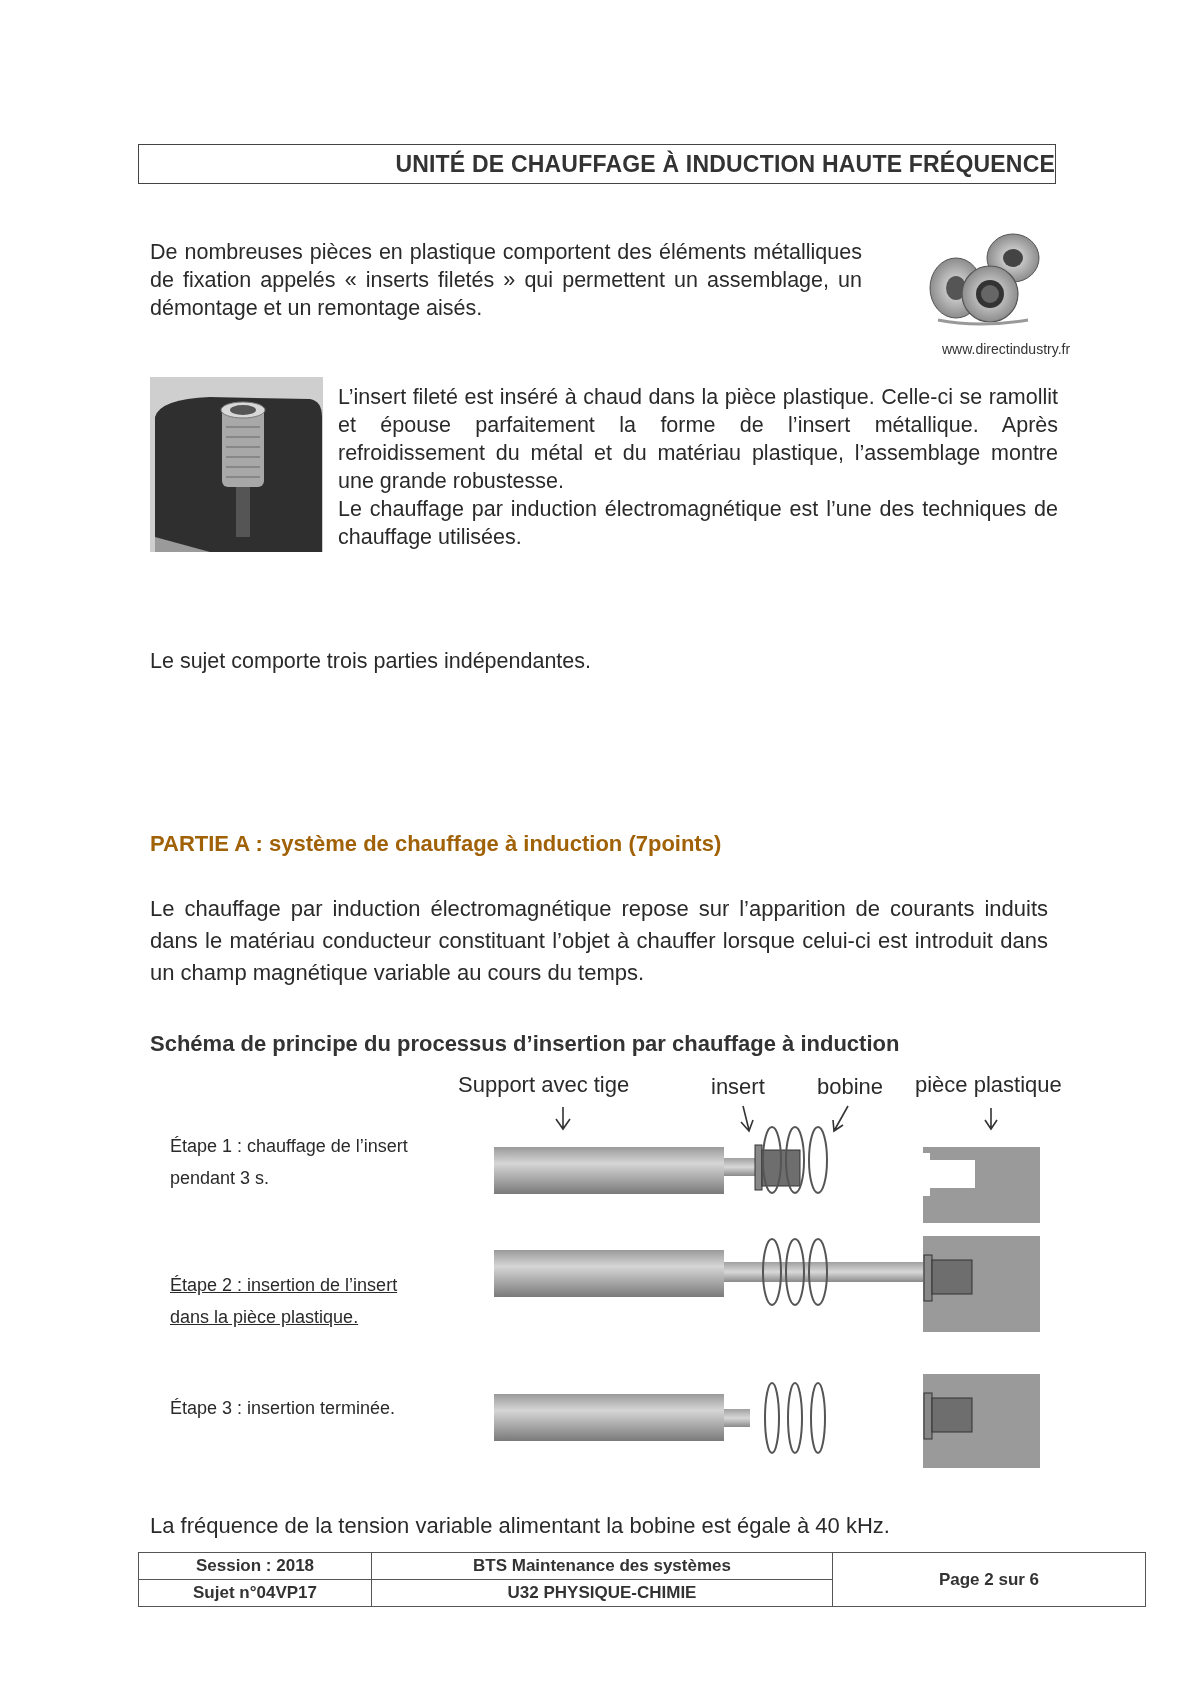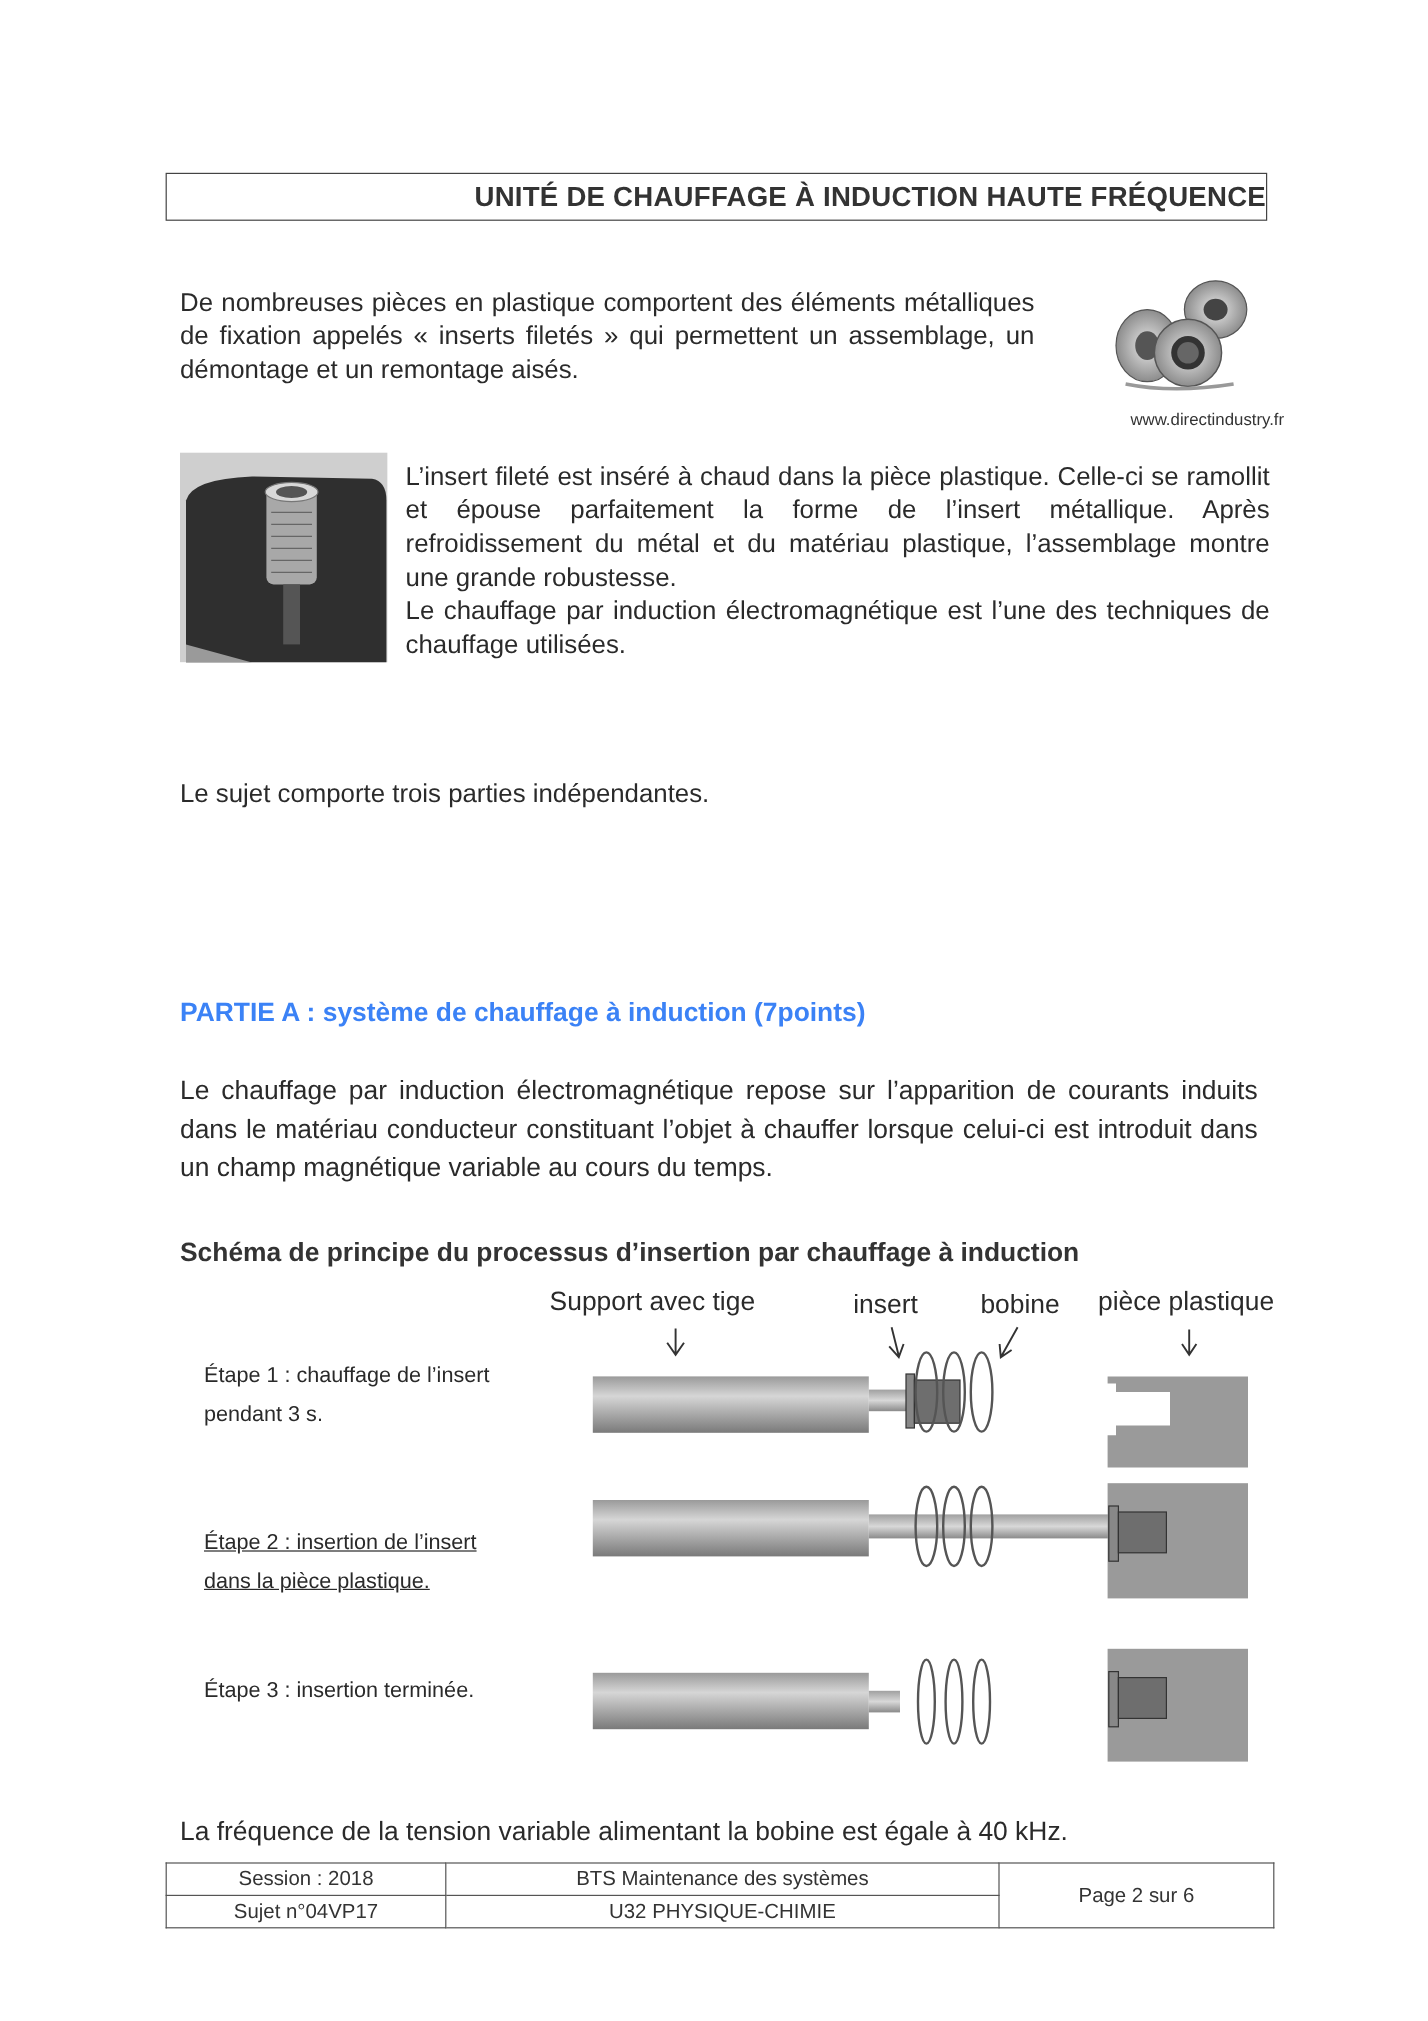"PARTIE A : système de" .part-title { color: #3b82f6 -> #a16207 }
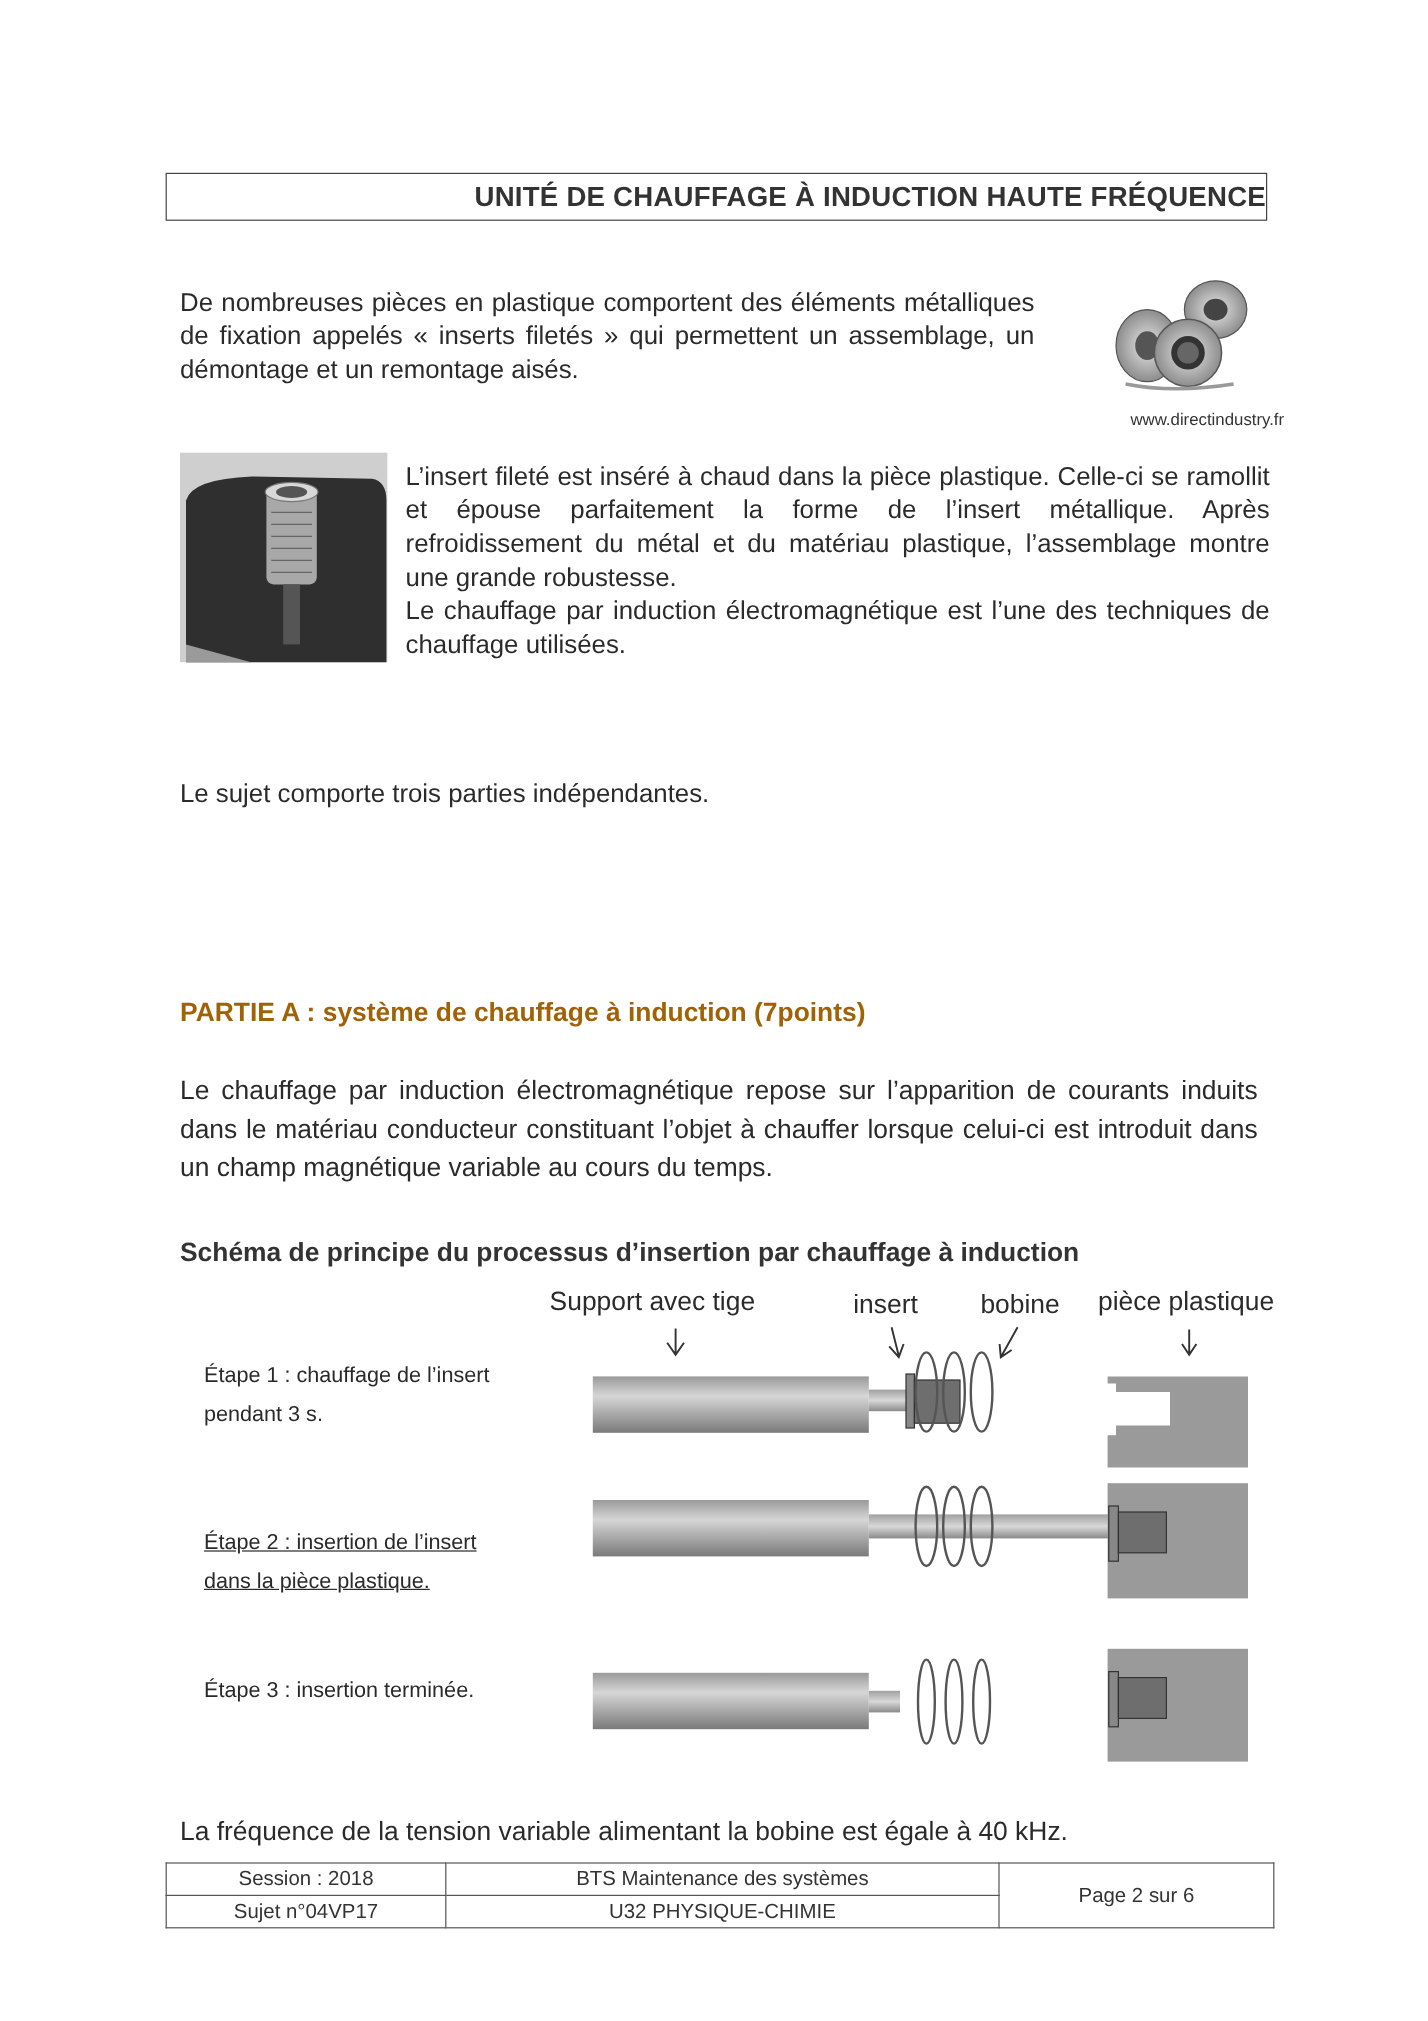"Session : 2018" .footer { font-weight: none -> bold; width: 924px -> 1008px }
